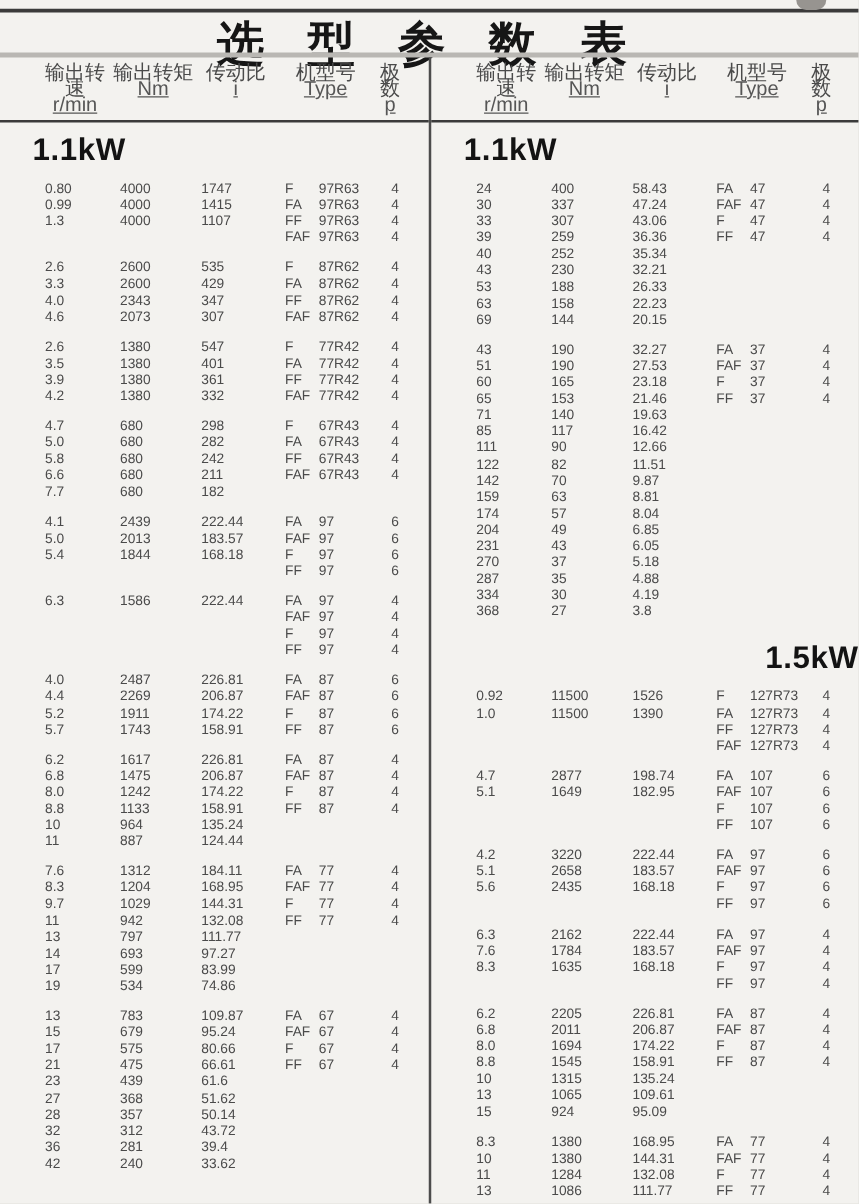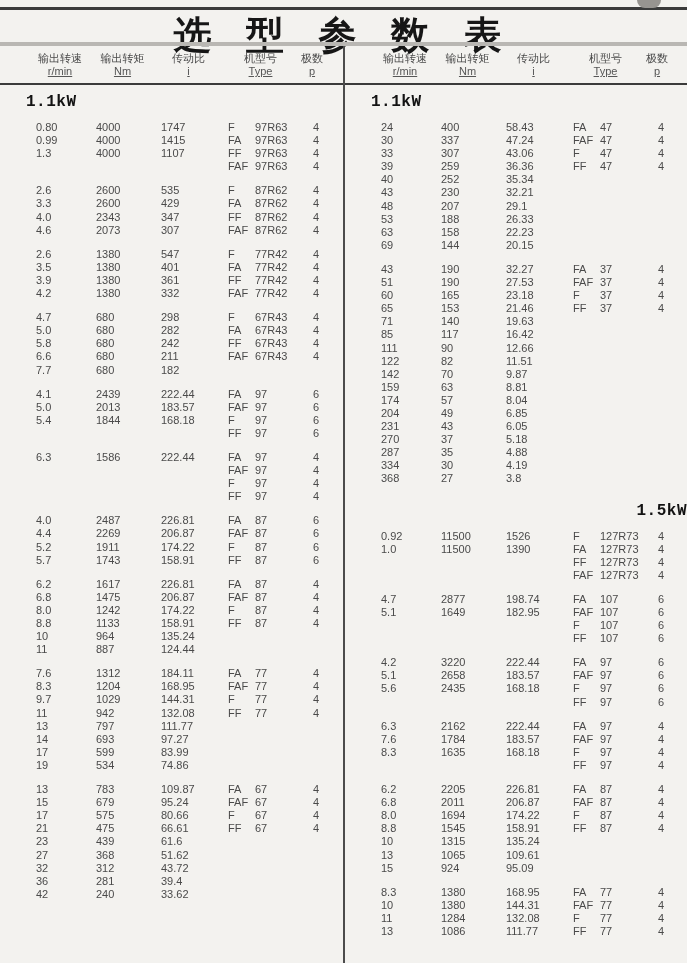"输出转速" .hcell { font-size: 11px -> 16px }
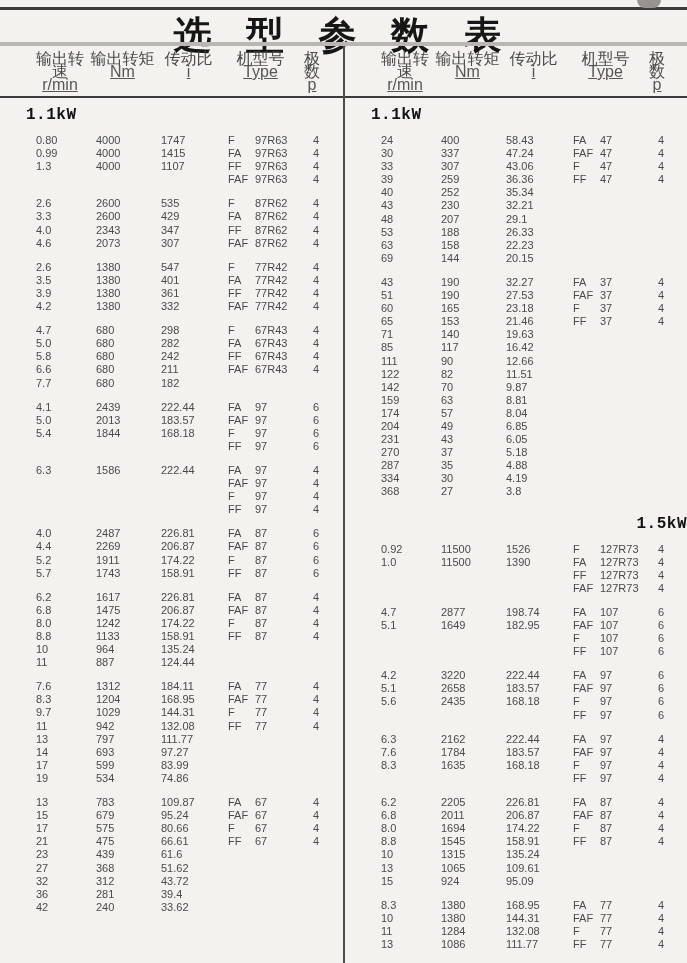"1.1kW" .section-label { font-family: Liberation Mono, monospace -> none; font-size: 16px -> 25px }
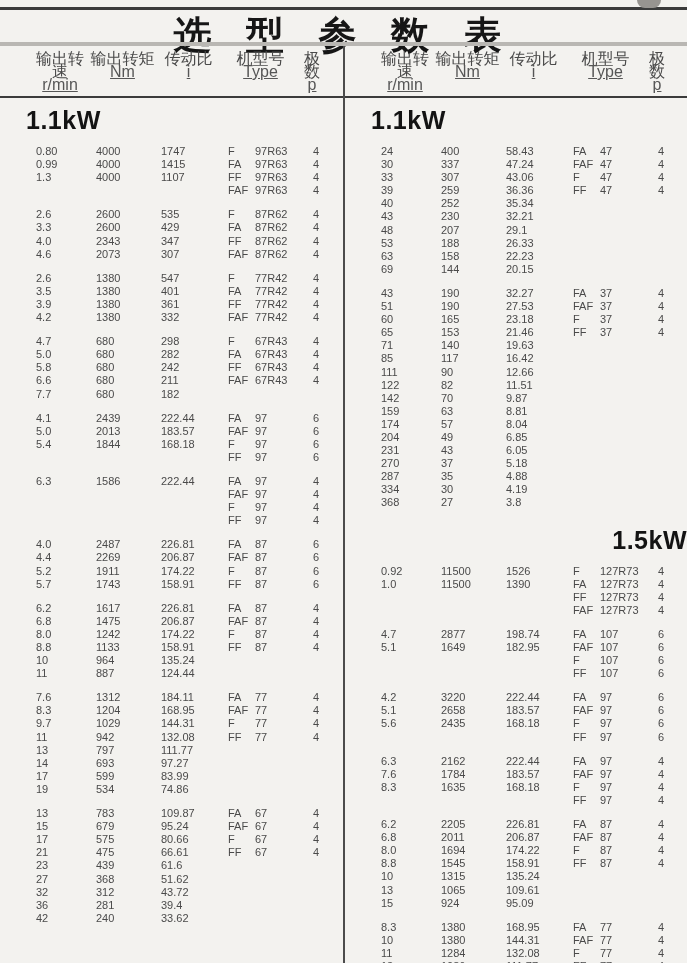"48" div.row { html: <div> <div>48</div> <div>207</div> <div>29.1</div> <div></div> <div></div> <div></div> </div> -> none }
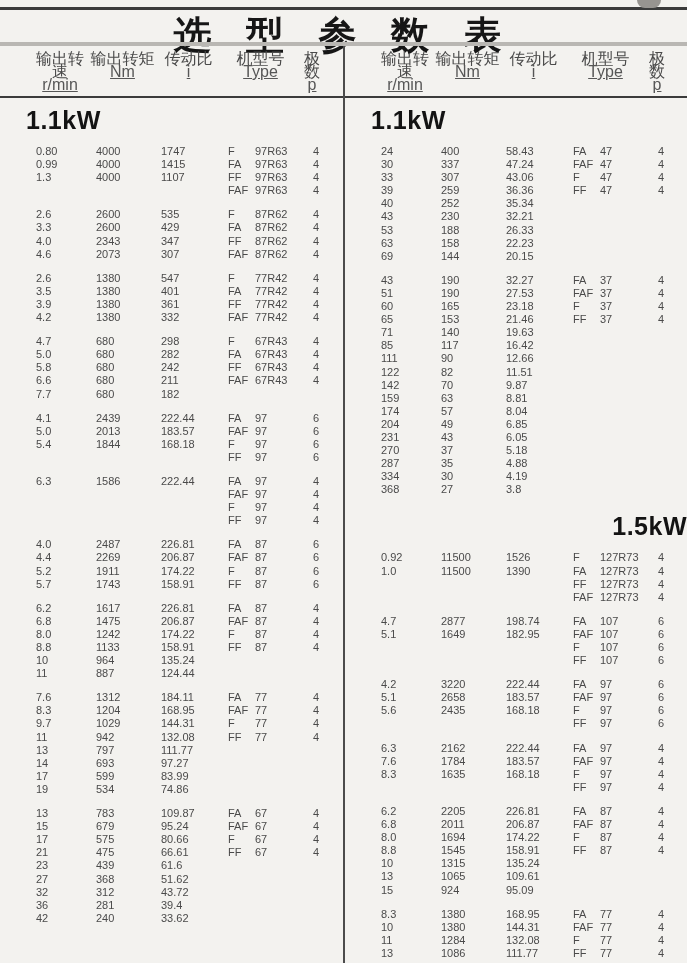"28" div.row { html: none -> <div> <div>28</div> <div>357</div> <div>50.14</div> <div></div> <div></div> <div></div> </div> }
